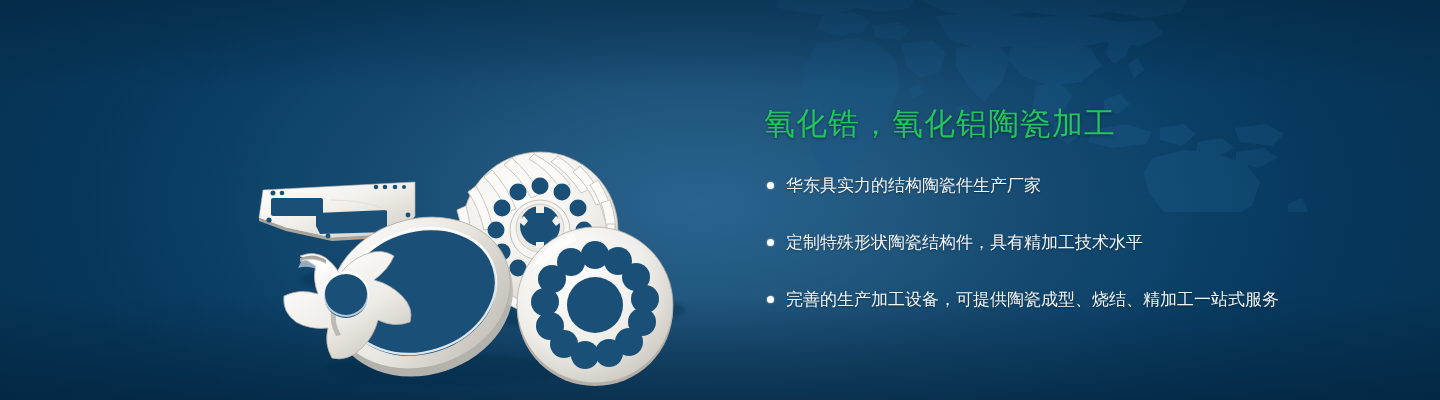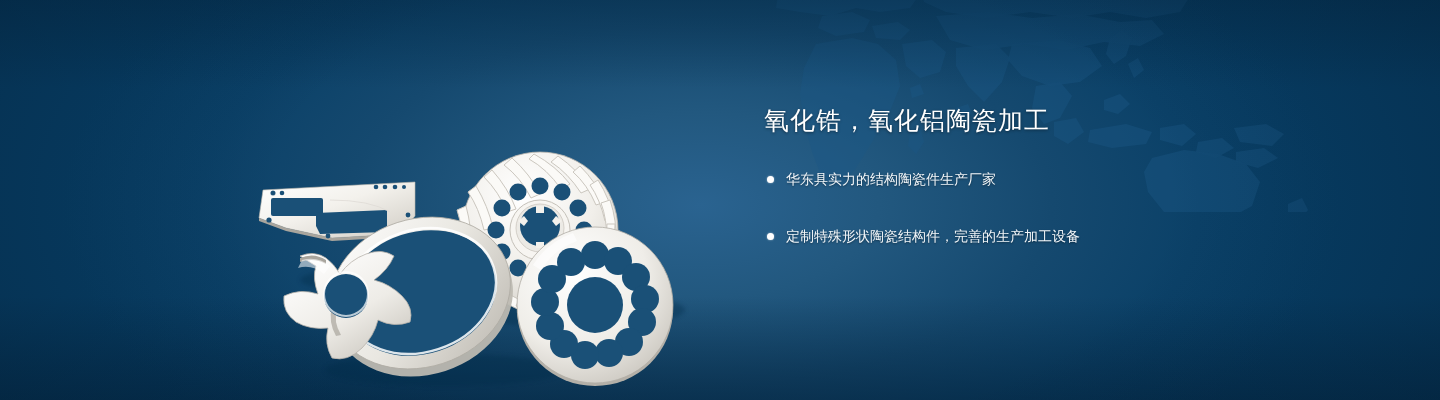"氧化锆，氧化铝陶瓷加工" .headline { color: #ffffff -> #22c55e; font-size: 25px -> 31px }
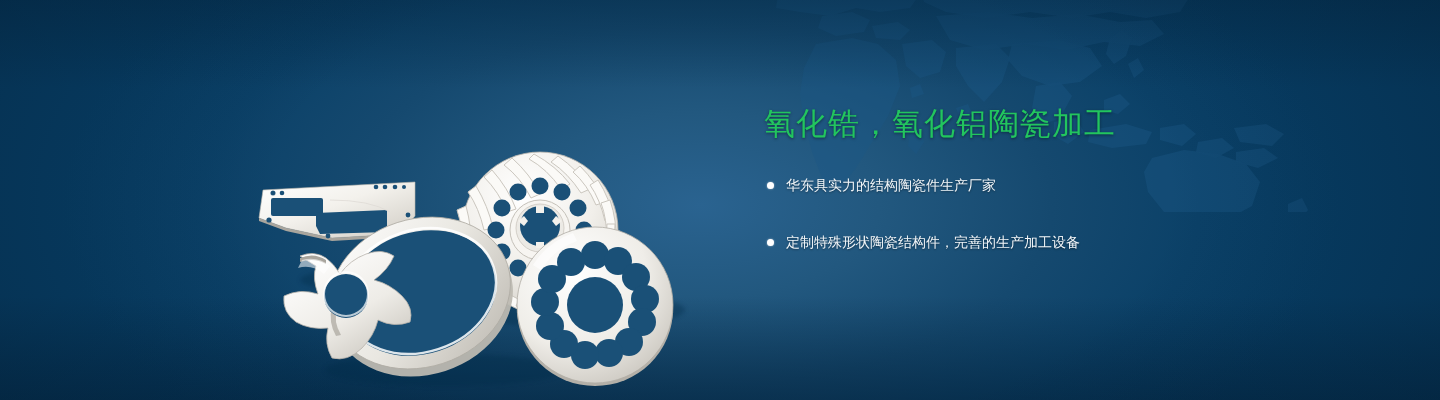"华东具实力的结构陶瓷件生产厂家" .feature-item { font-size: 14px -> 17px }
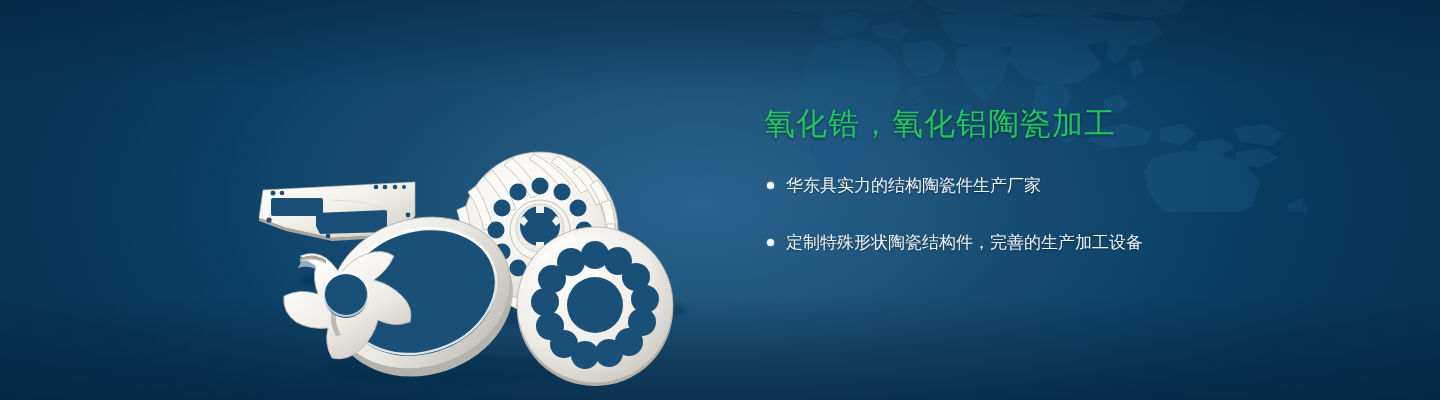"定制特殊形状陶瓷结构件，完善的生产加工设备" span { text: 完善的生产加工设备 -> 具有精加工技术水平 }
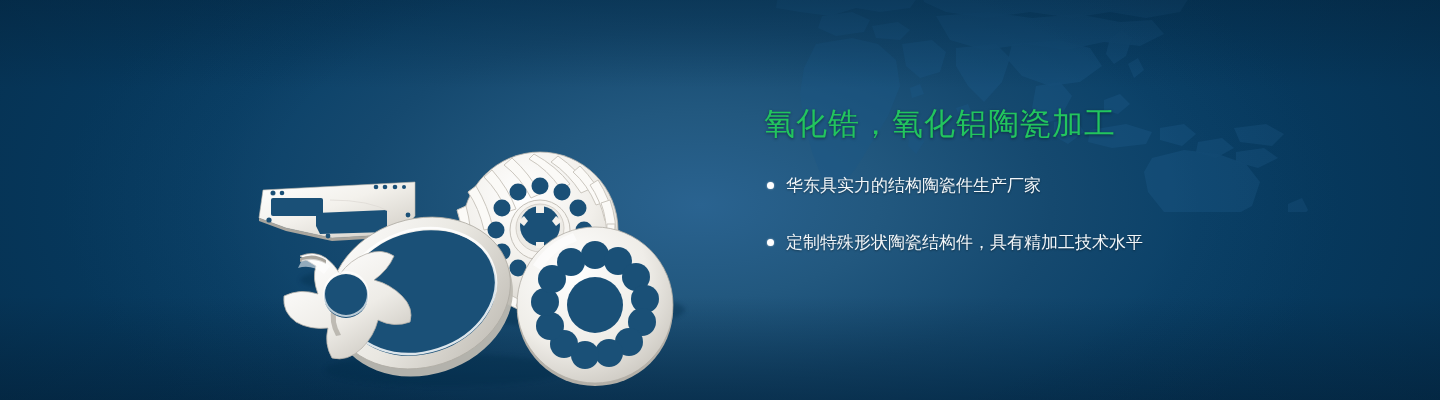"完善的生产加工设备，可提供陶瓷成型、烧结、精加工一站式服务" li.feature-item { html: none -> <li> <span></span> <span>完善的生产加工设备，可提供陶瓷成型、烧结、精加工一站式服务</span> </li> }
